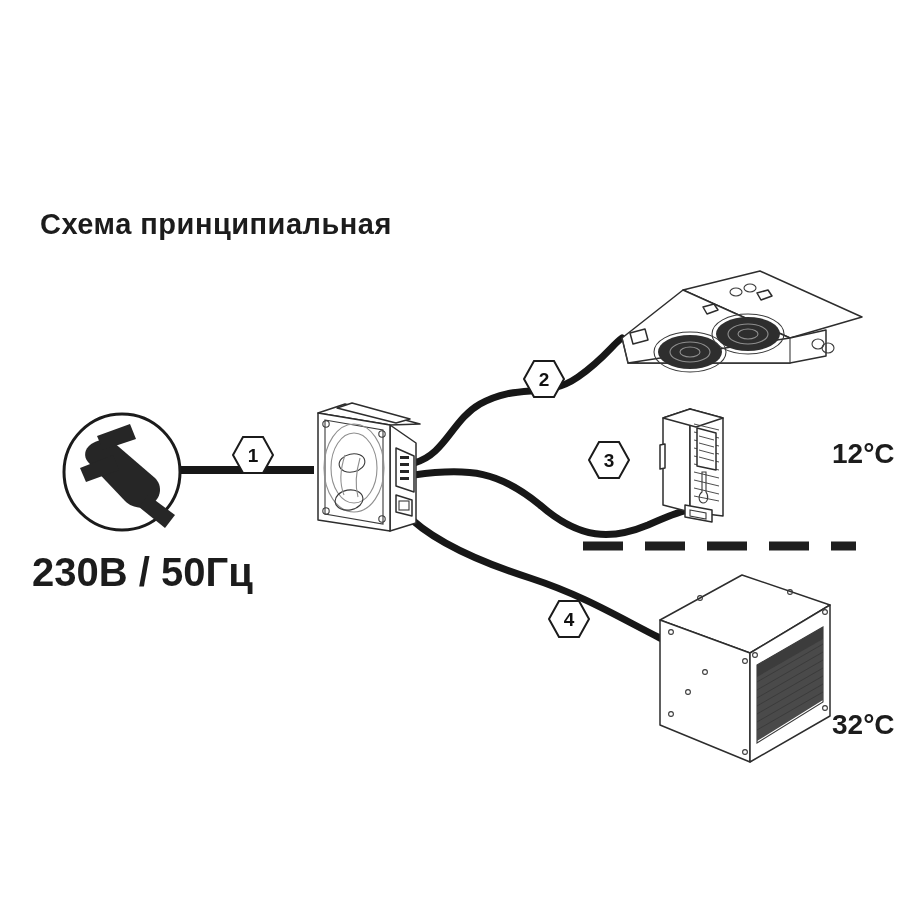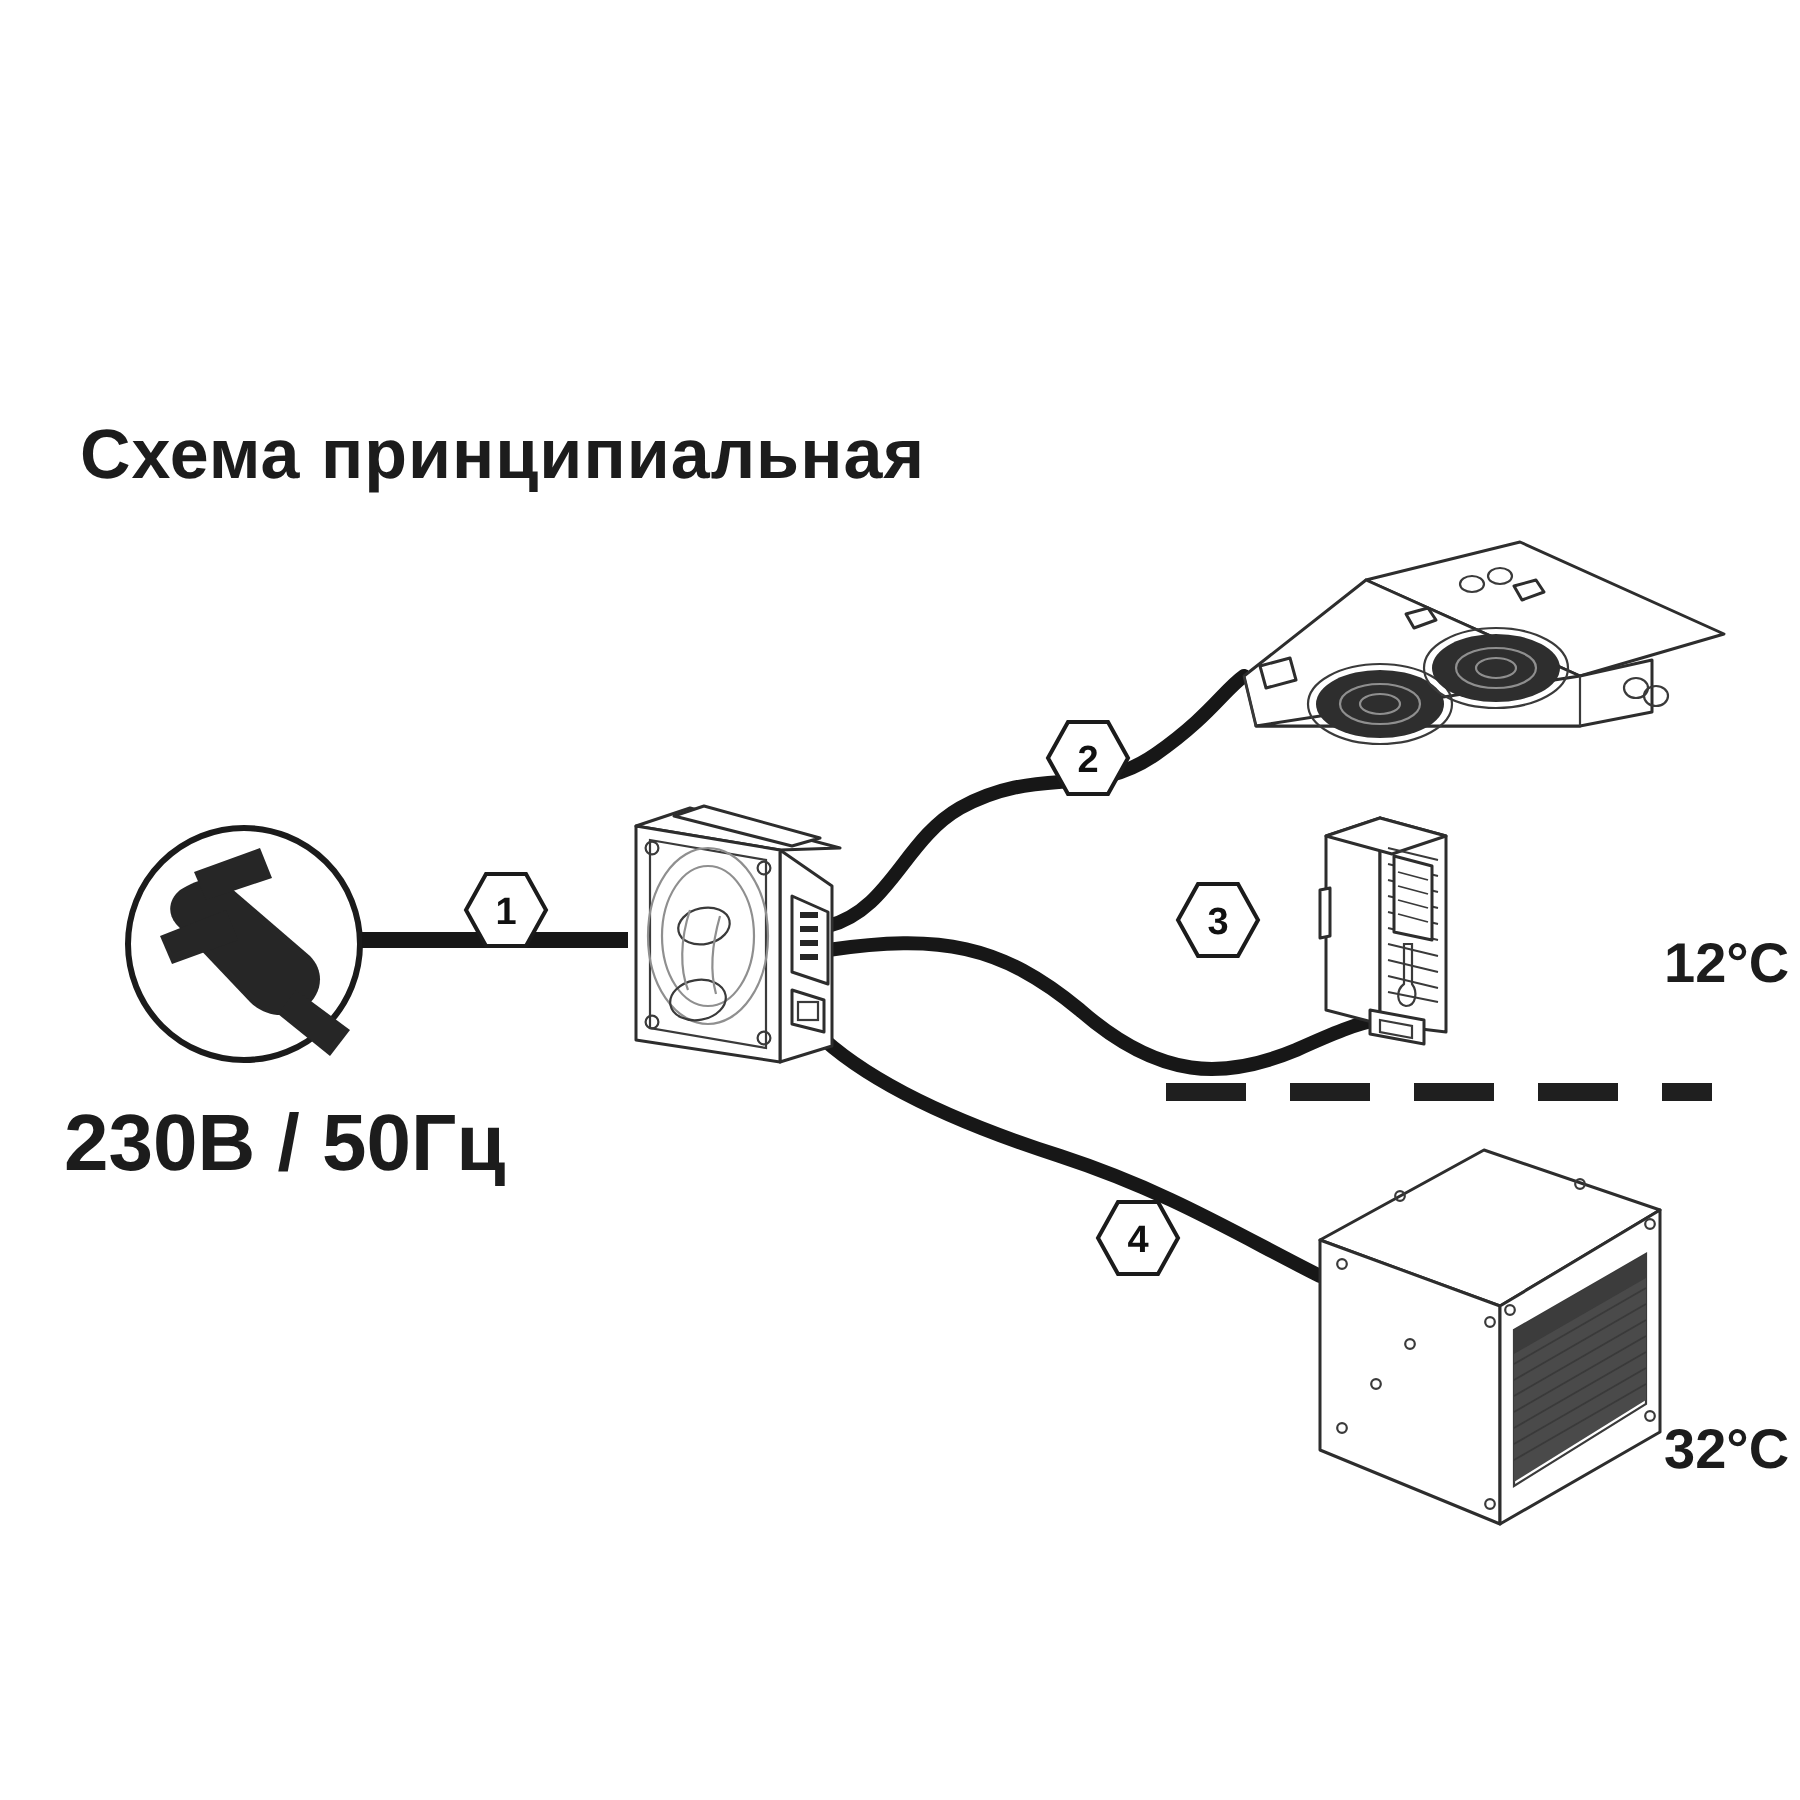"Схема принципиальная" #diagram-title { font-size: 35px -> 29px }
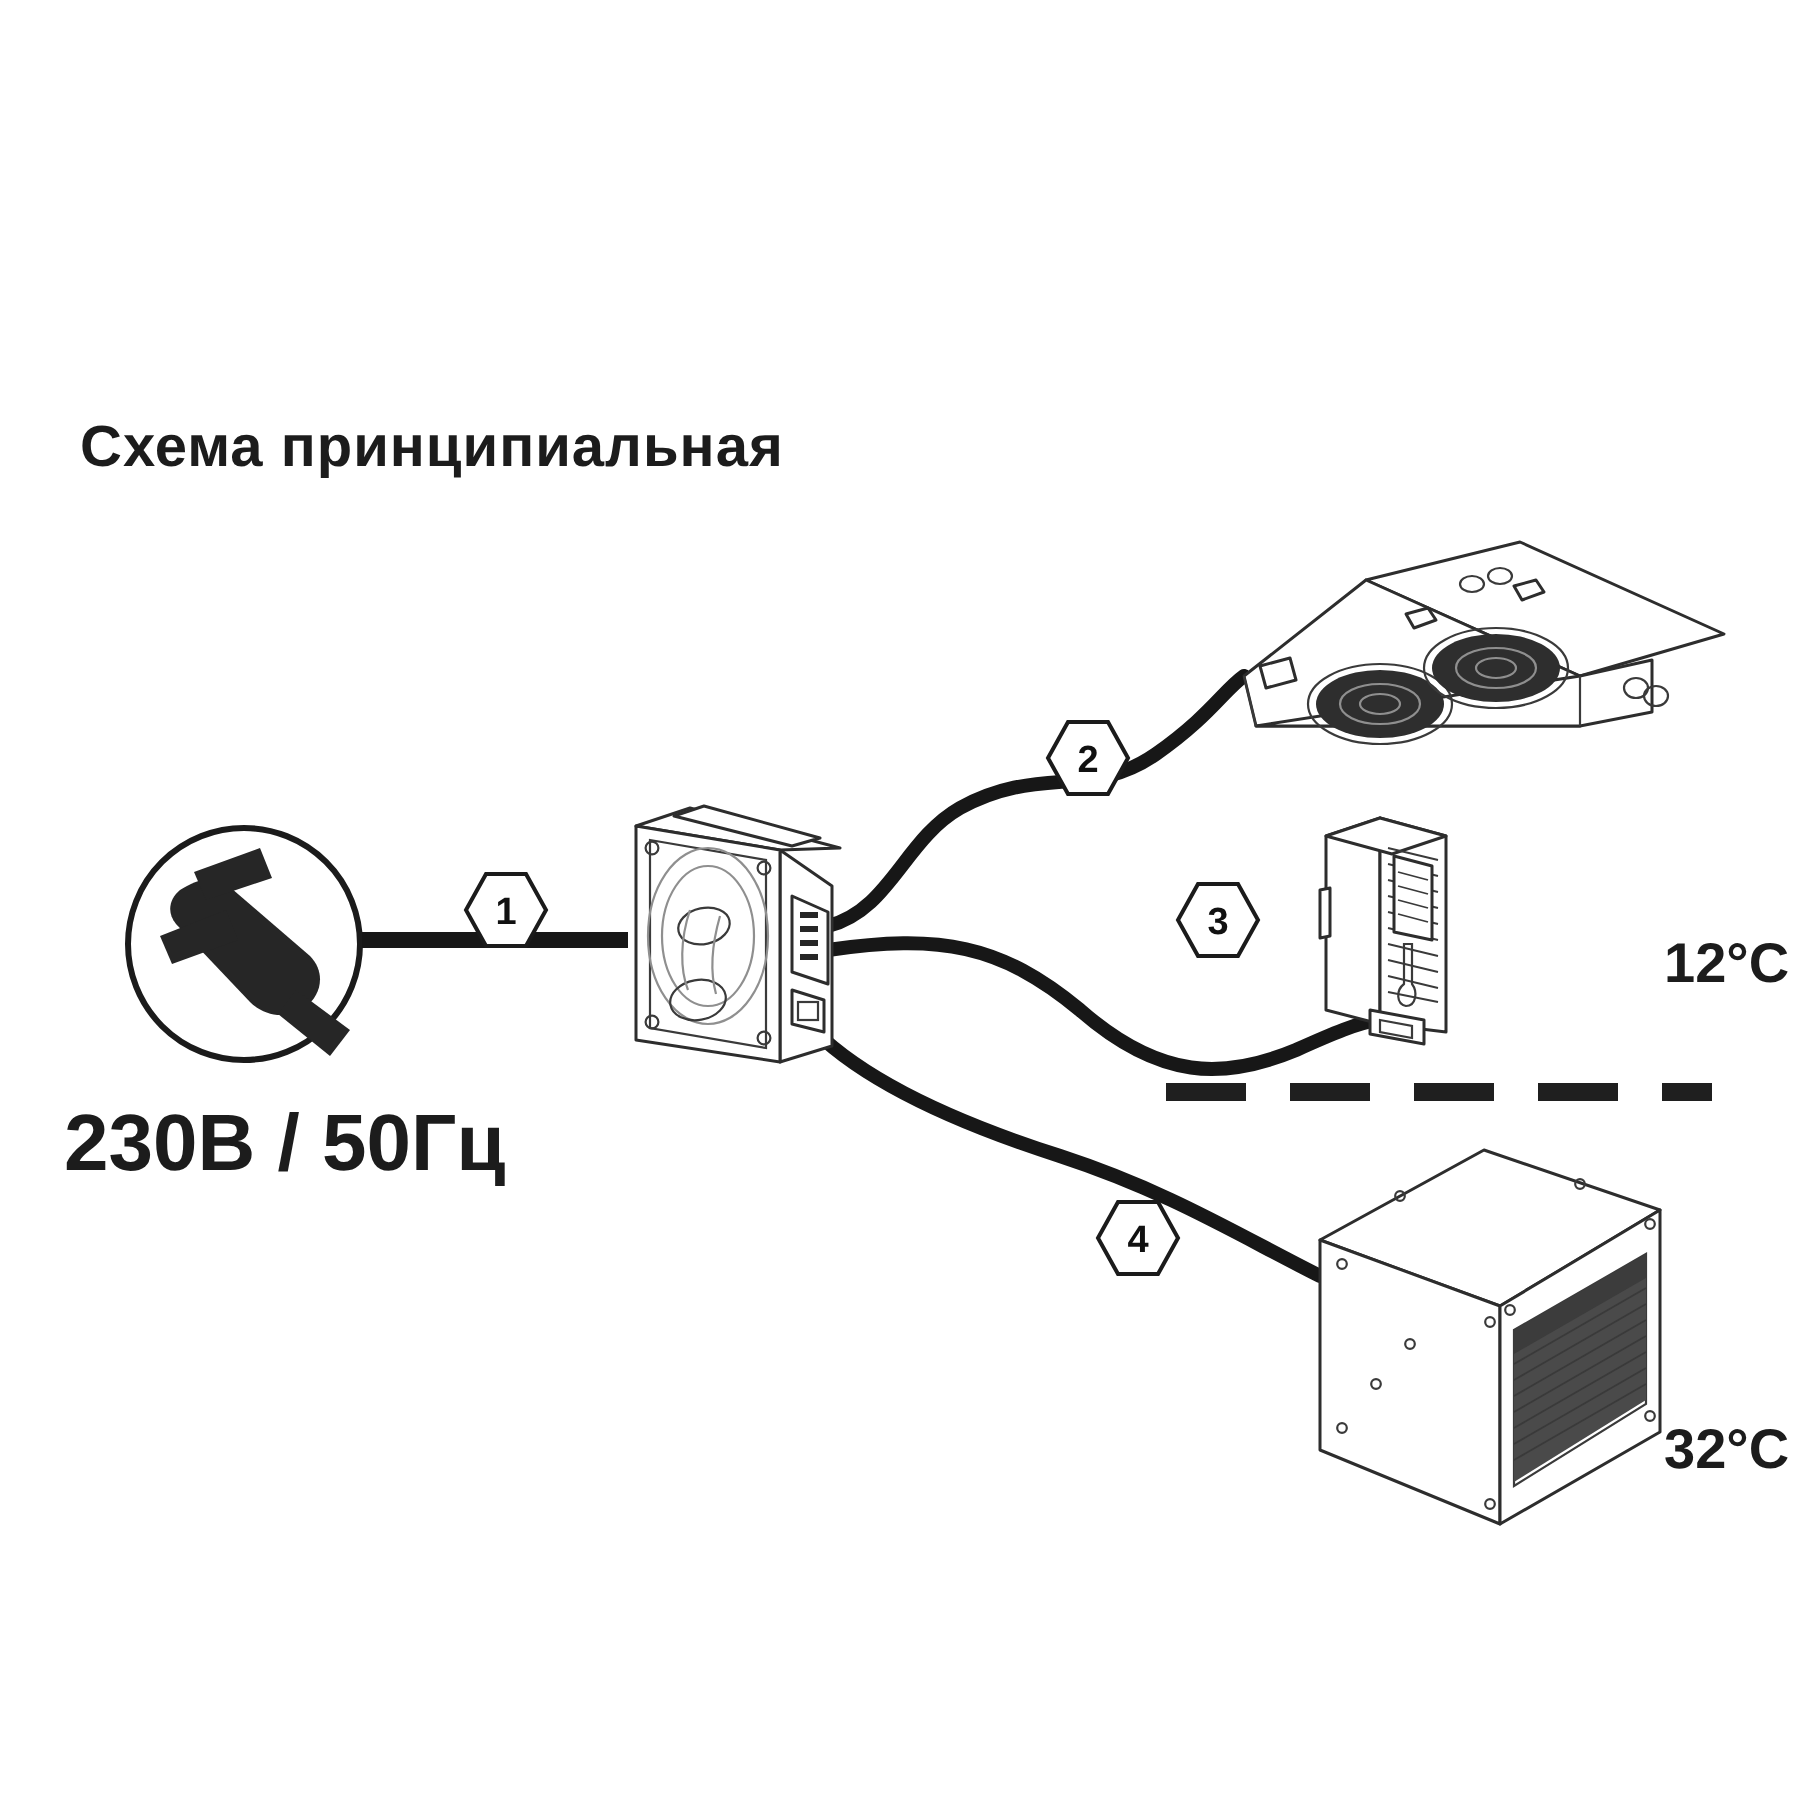"12°C" #temp-cold { margin-top: 28px -> none }
